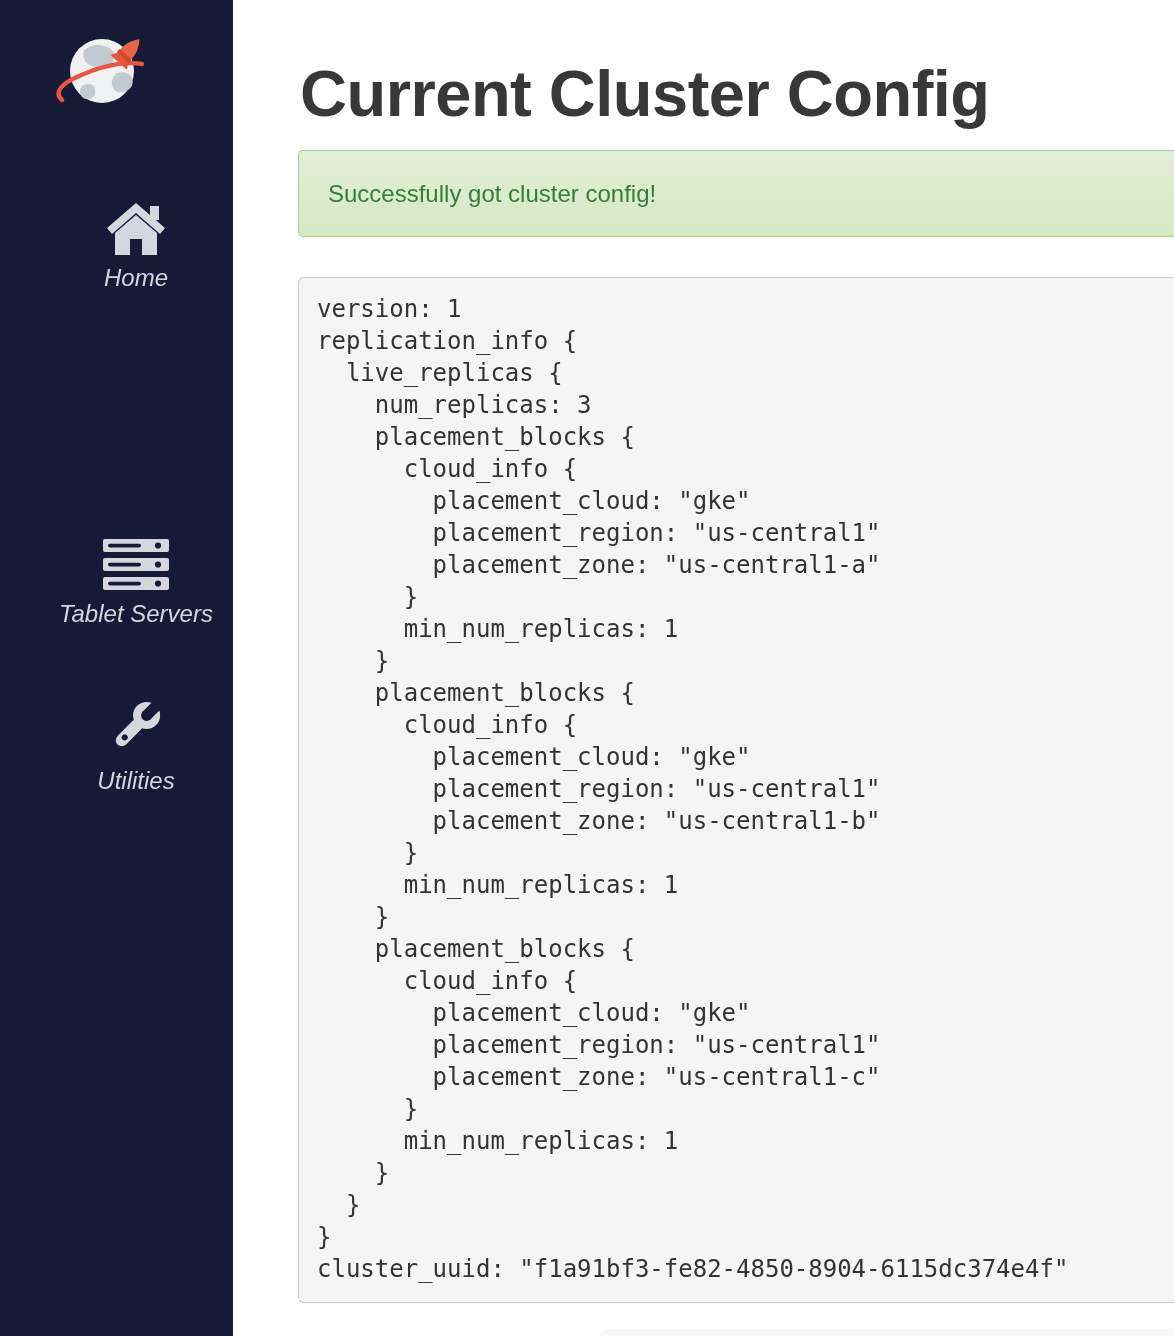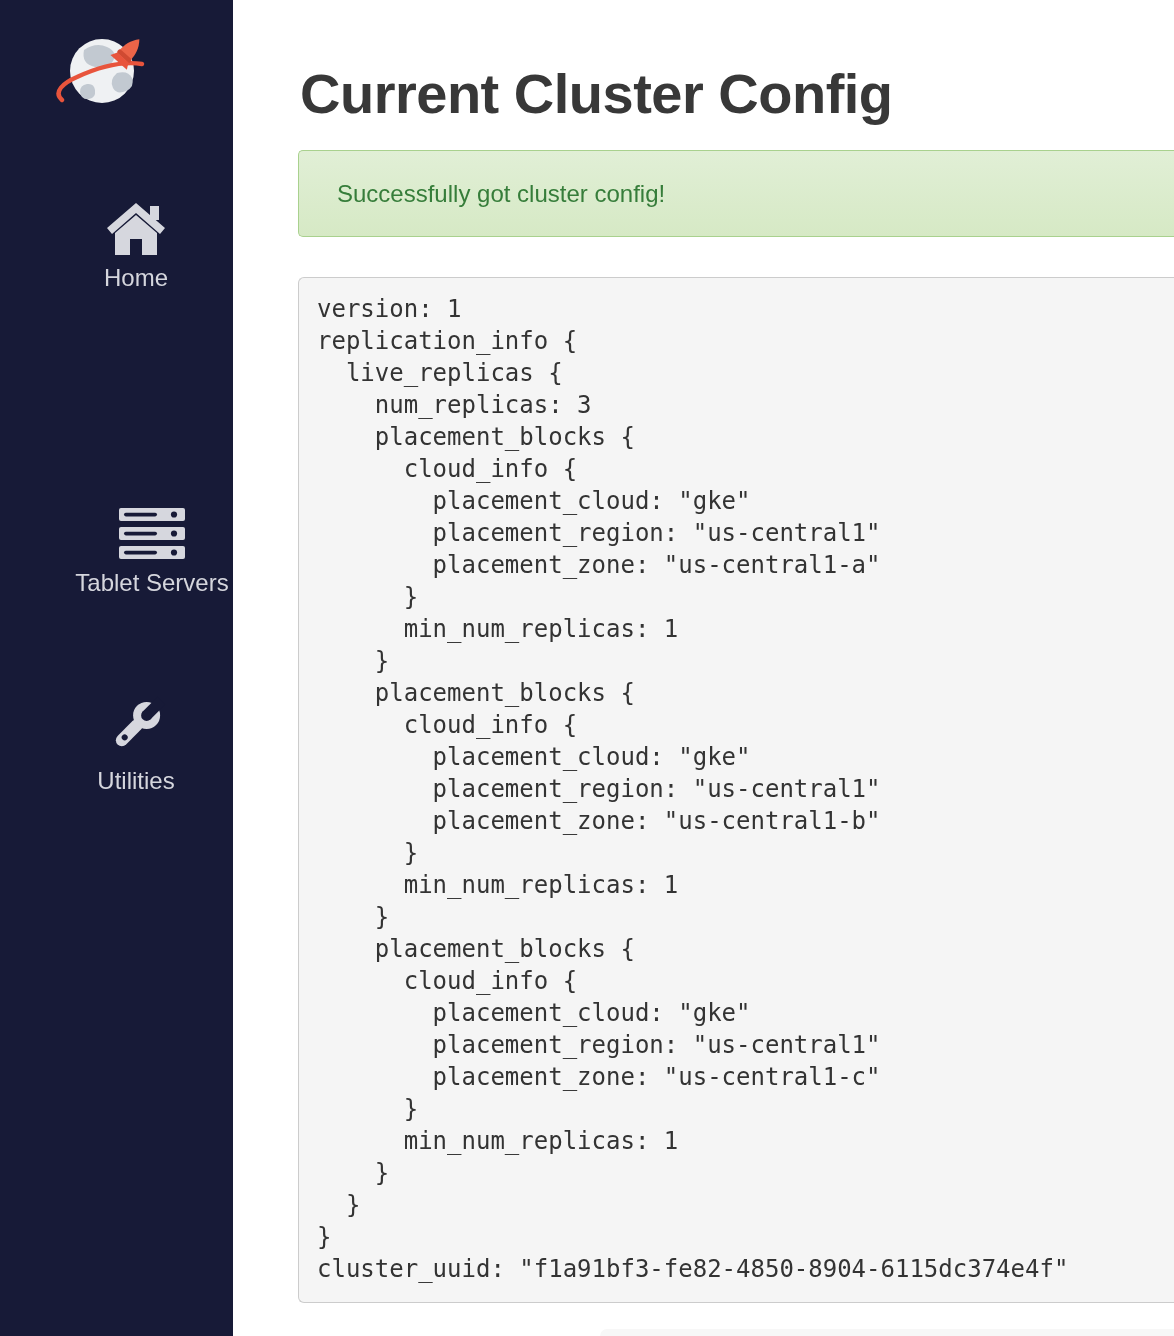"Current Cluster Config" .page-title { font-size: 56px -> 65px }
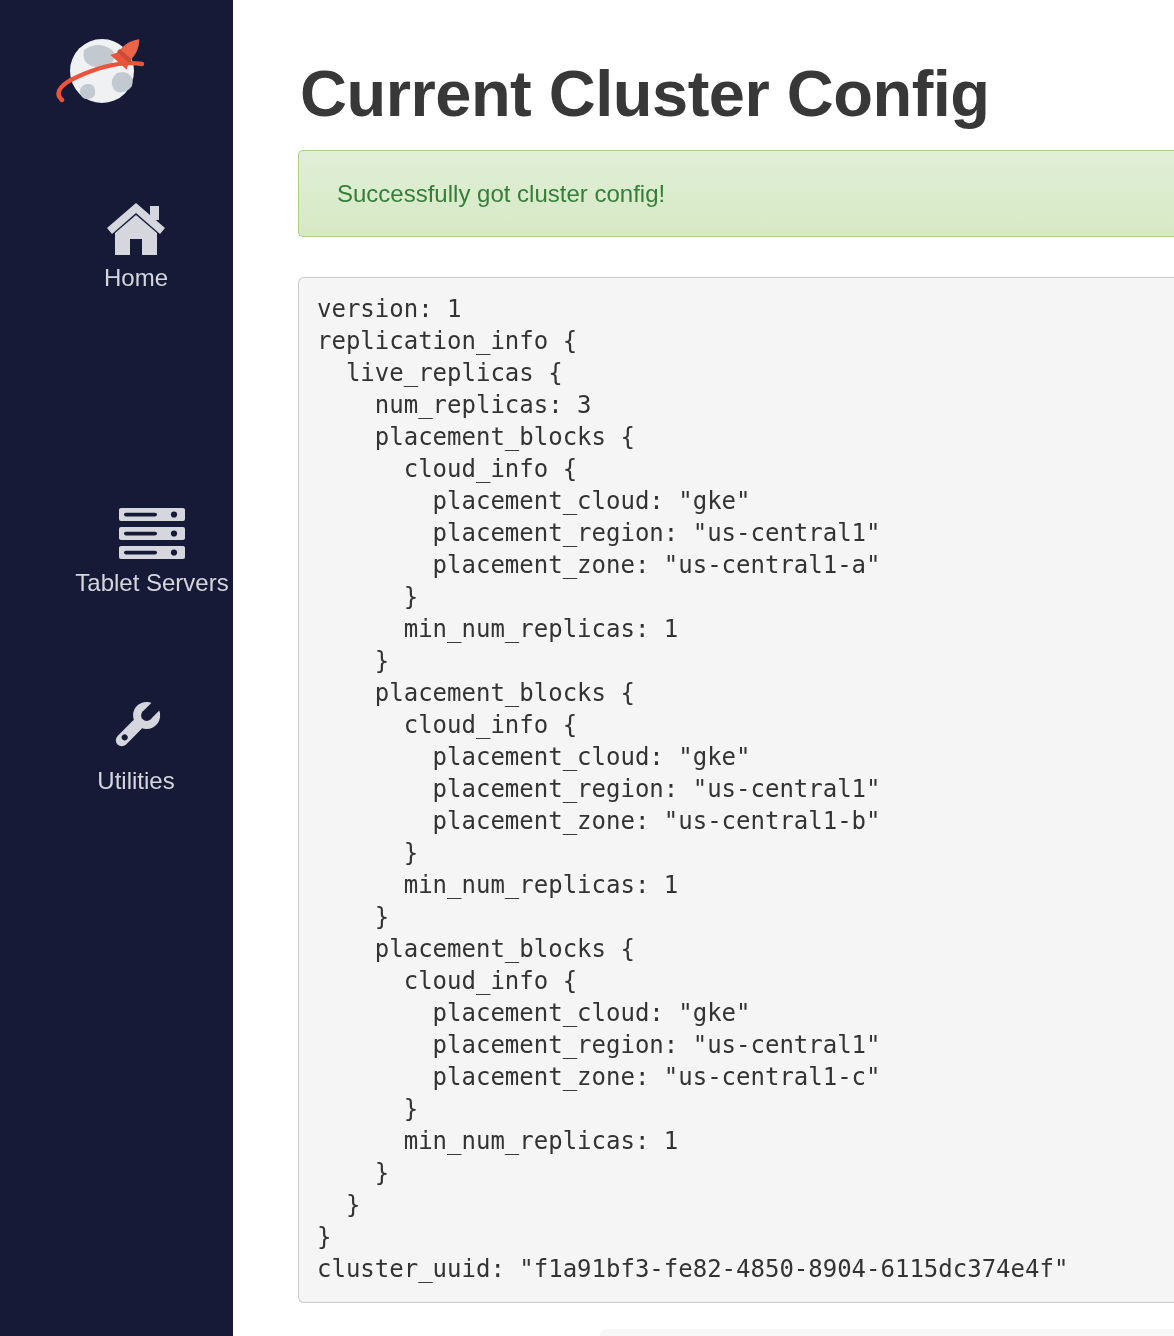"Successfully got cluster config!" .alert-success { padding-left: 38px -> 29px }
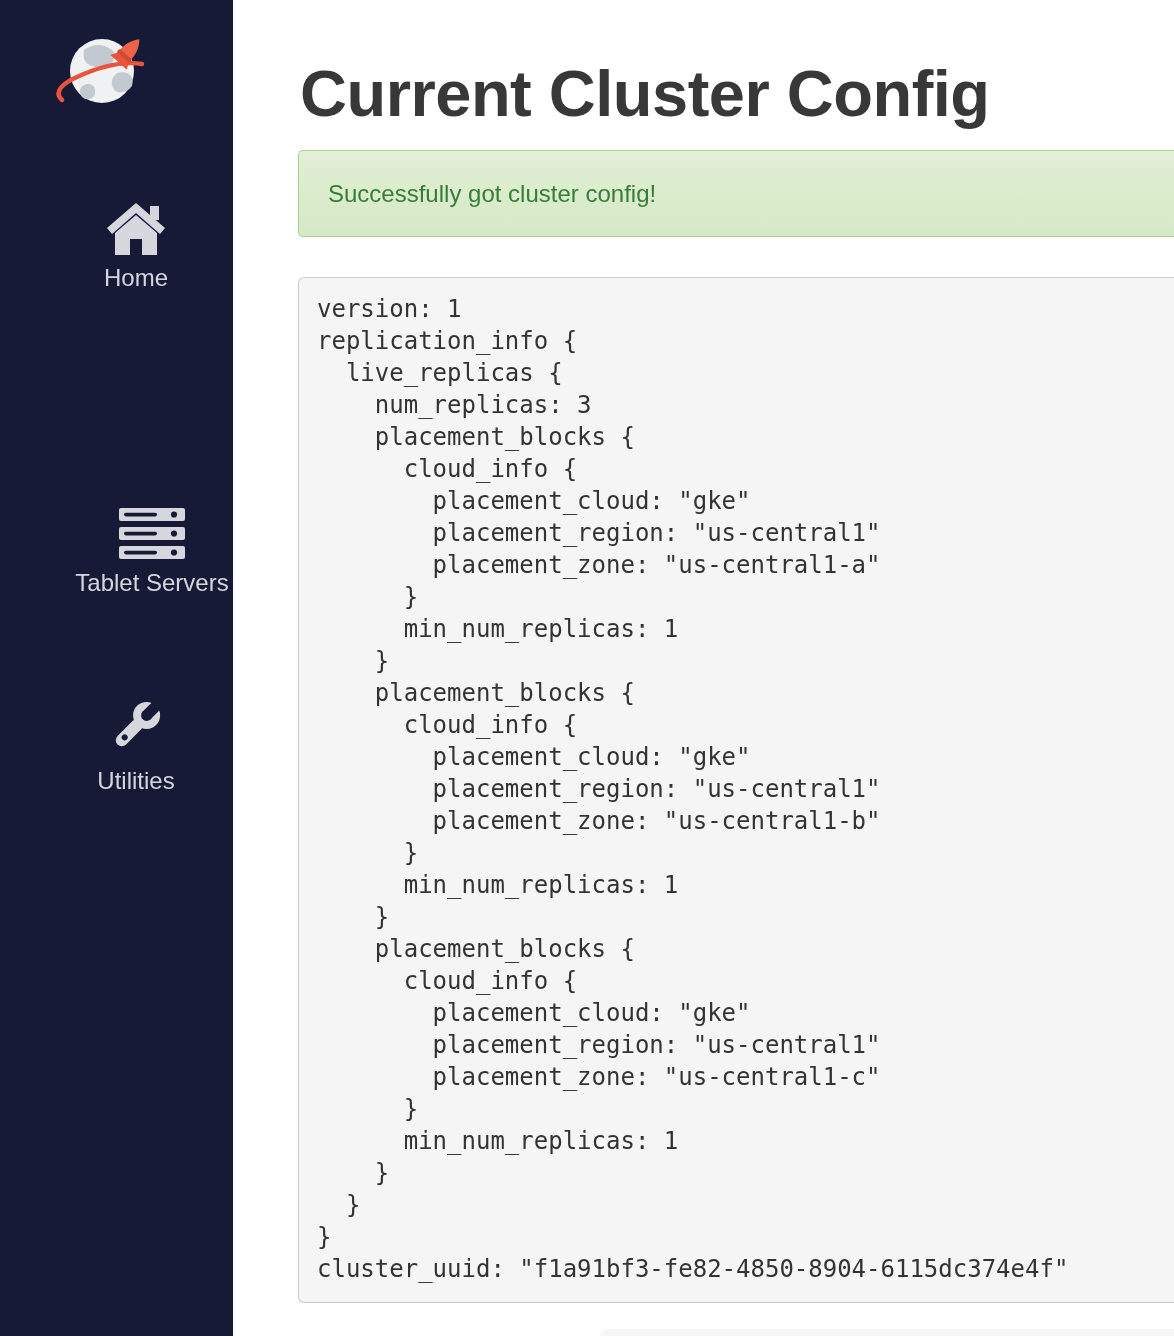"Home" .nav-item { font-style: none -> italic }
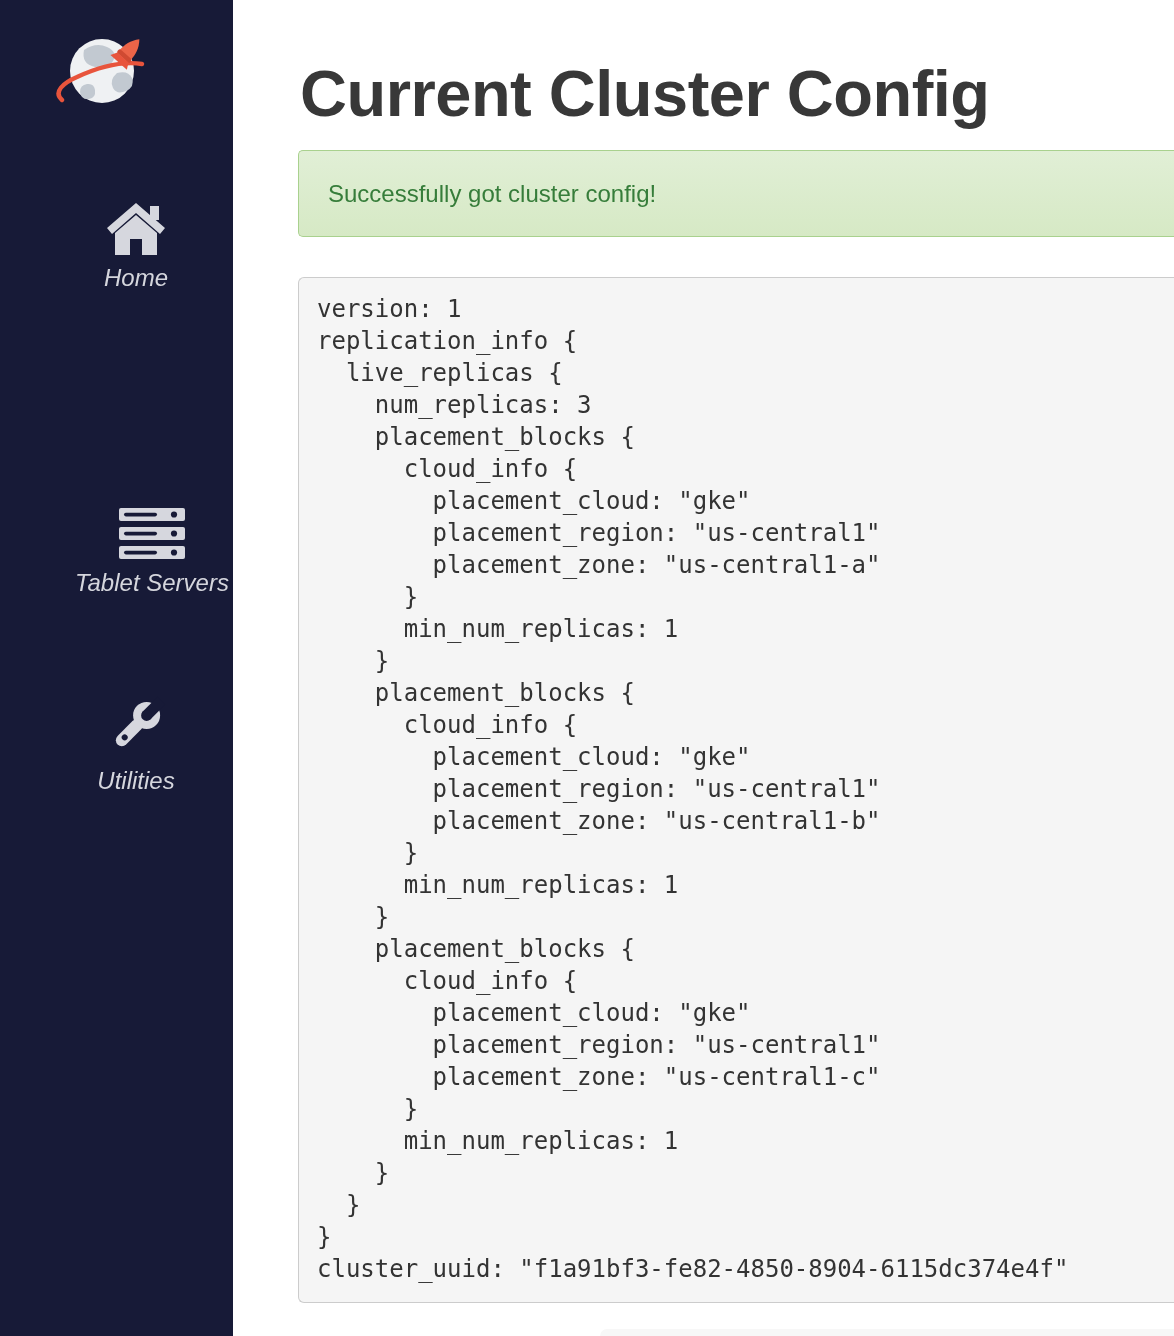"Tablet Servers" #nav-tservers { padding-left: 16px -> none; top: 506px -> 537px }
